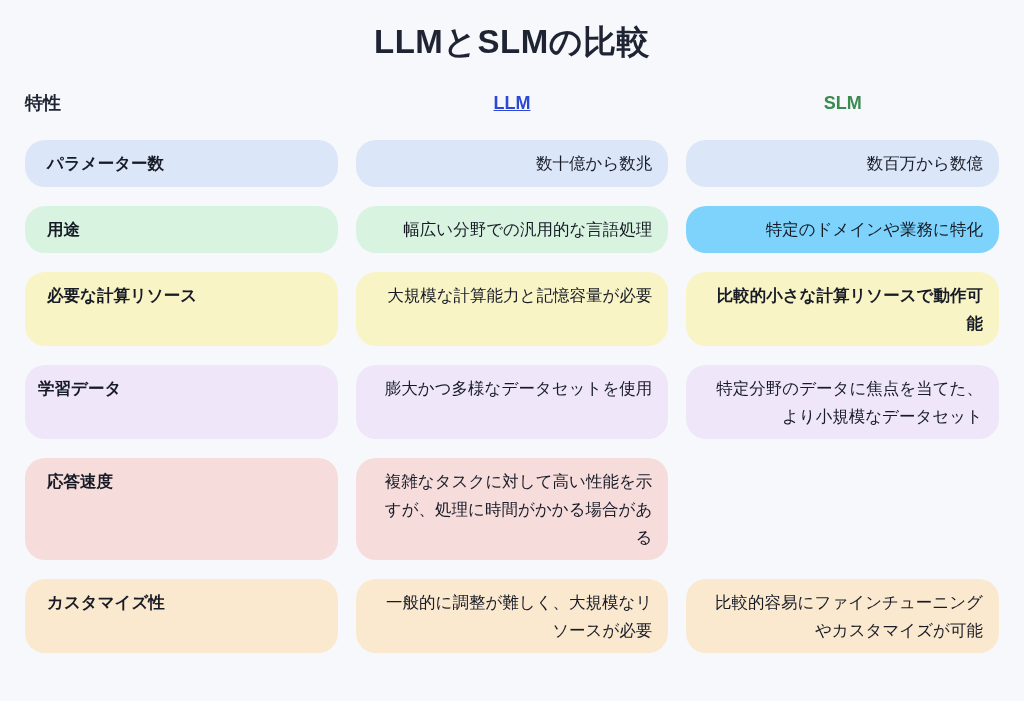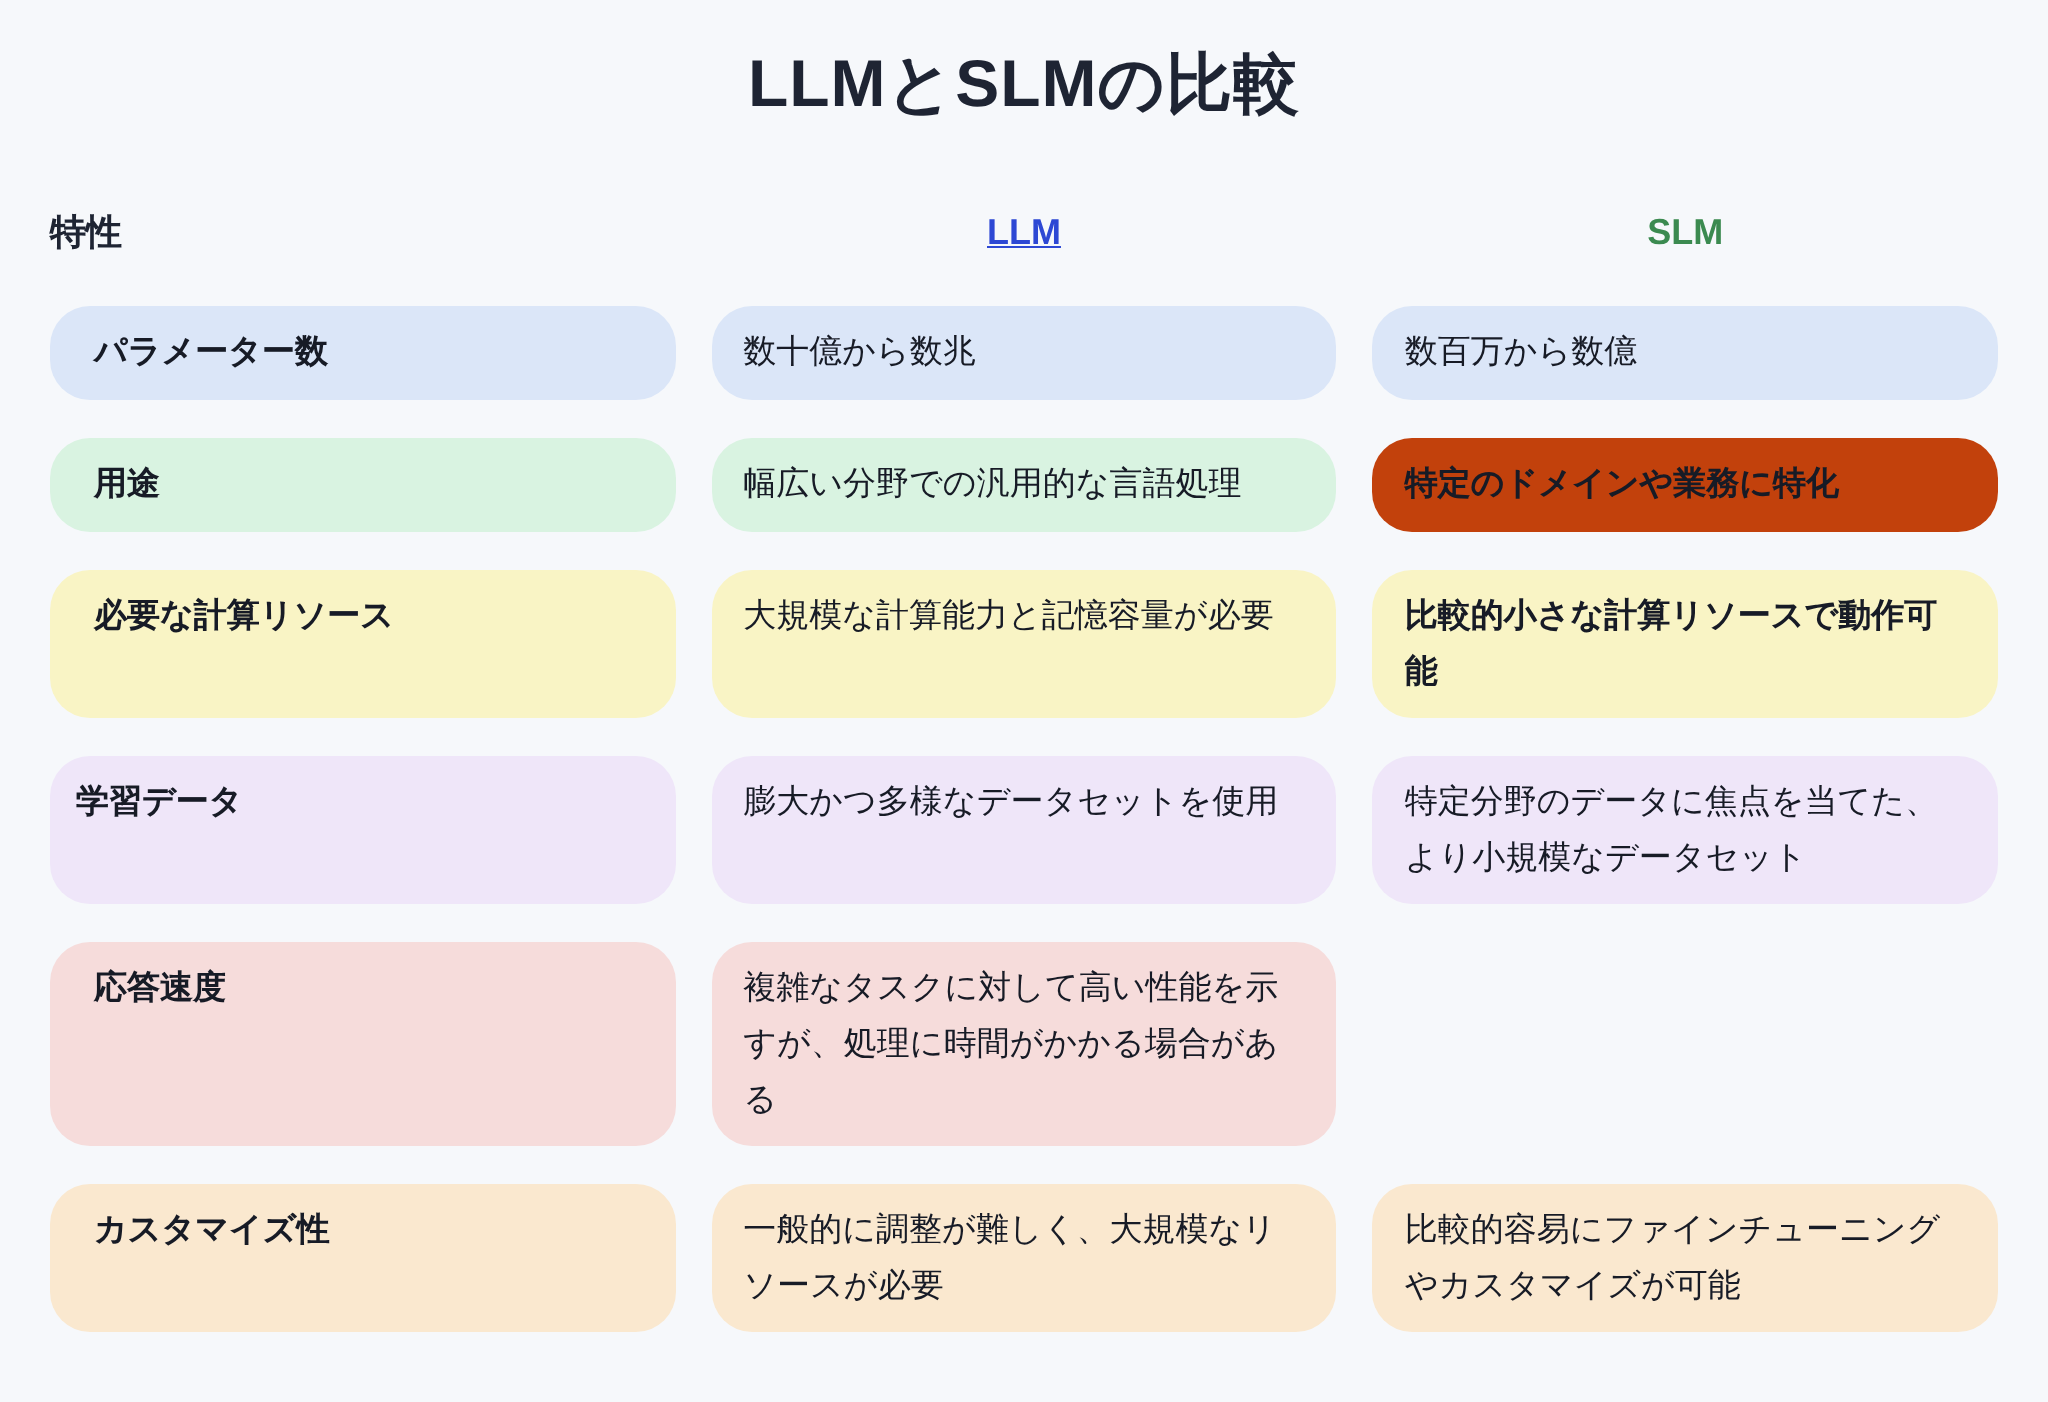"特性" .header-row { margin-top: 35px -> 22px }
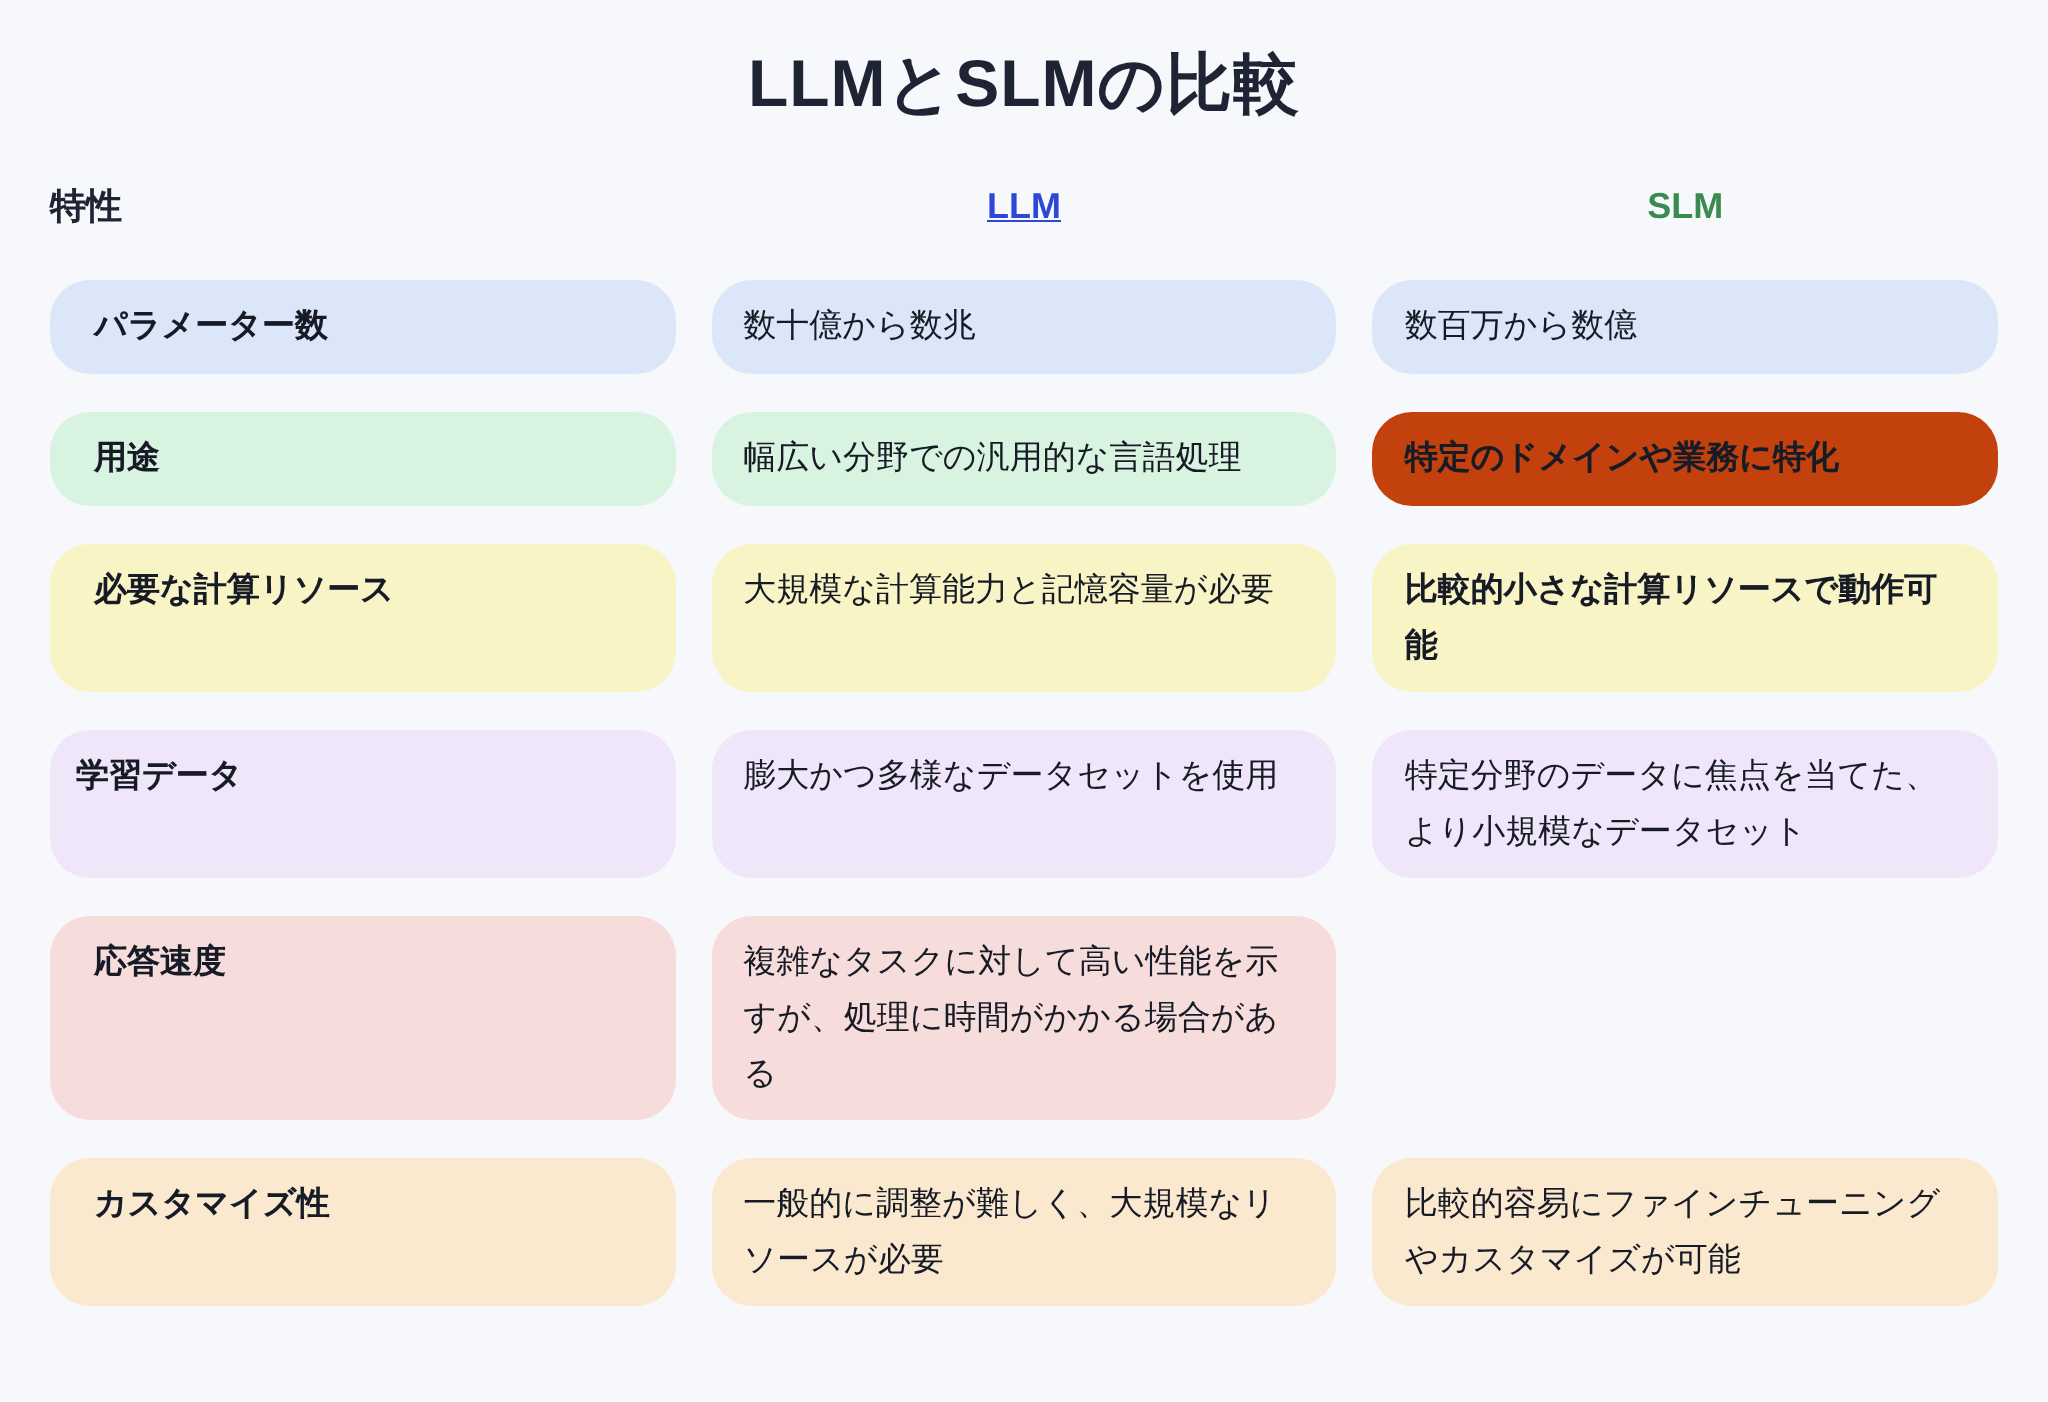"数十億から数兆" .llm-cell, .slm-cell { text-align: left -> right }
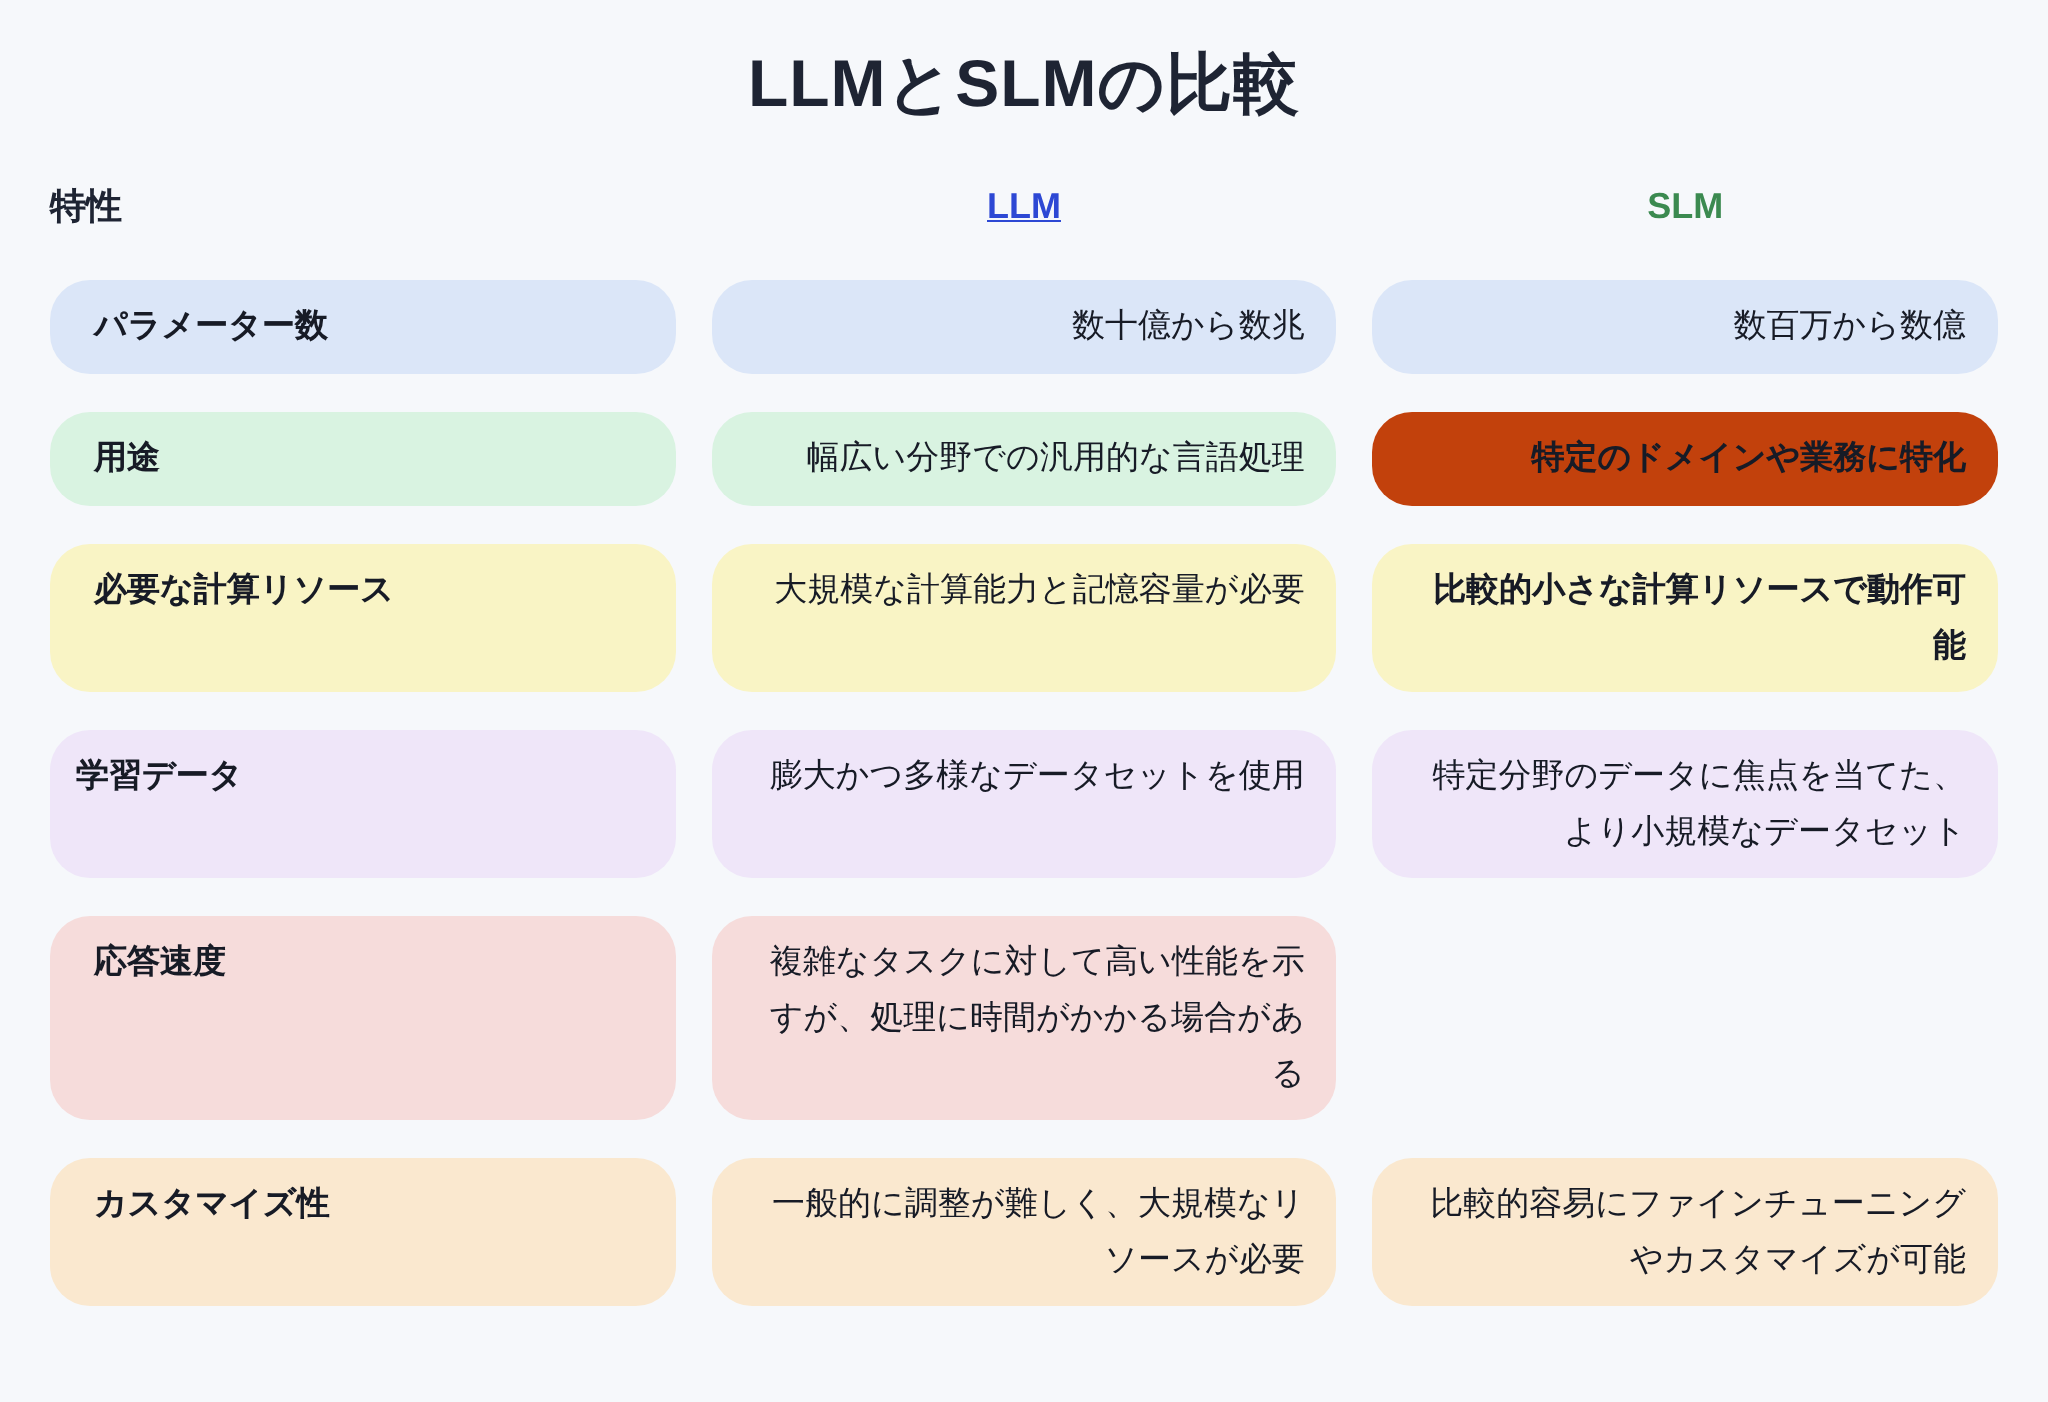"特定のドメインや業務に特化" div.cell { background: #c2410c -> #7dd3fc; font-weight: bold -> none }
